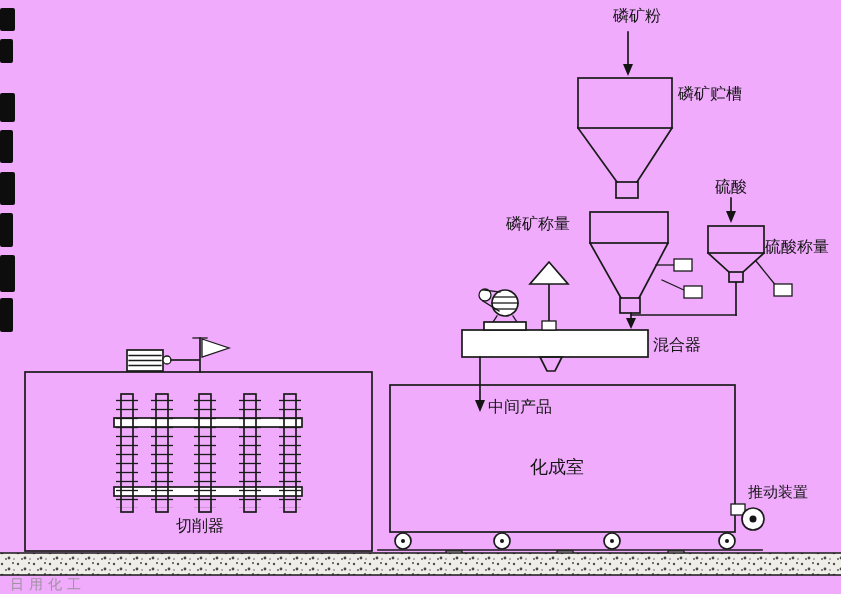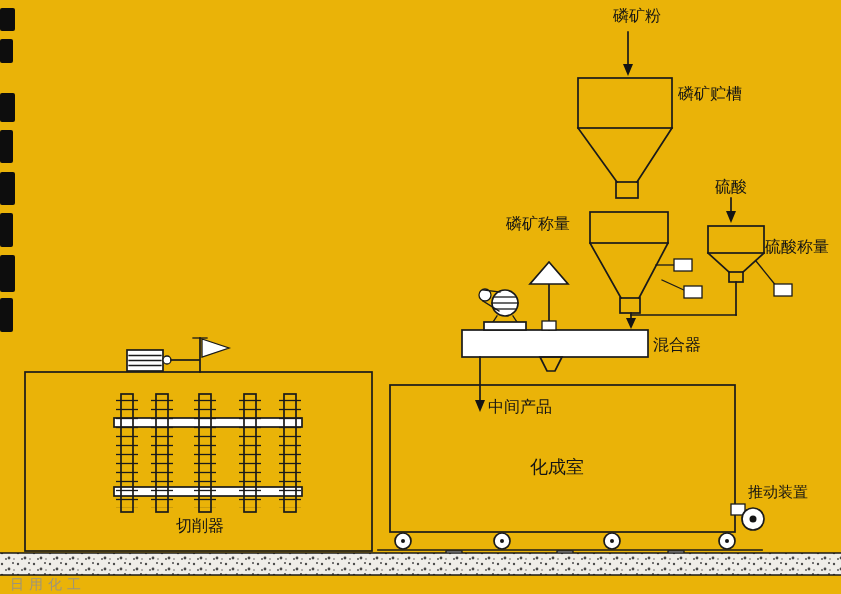"磷矿粉" .canvas { background: #eab308 -> #f0abfc }
